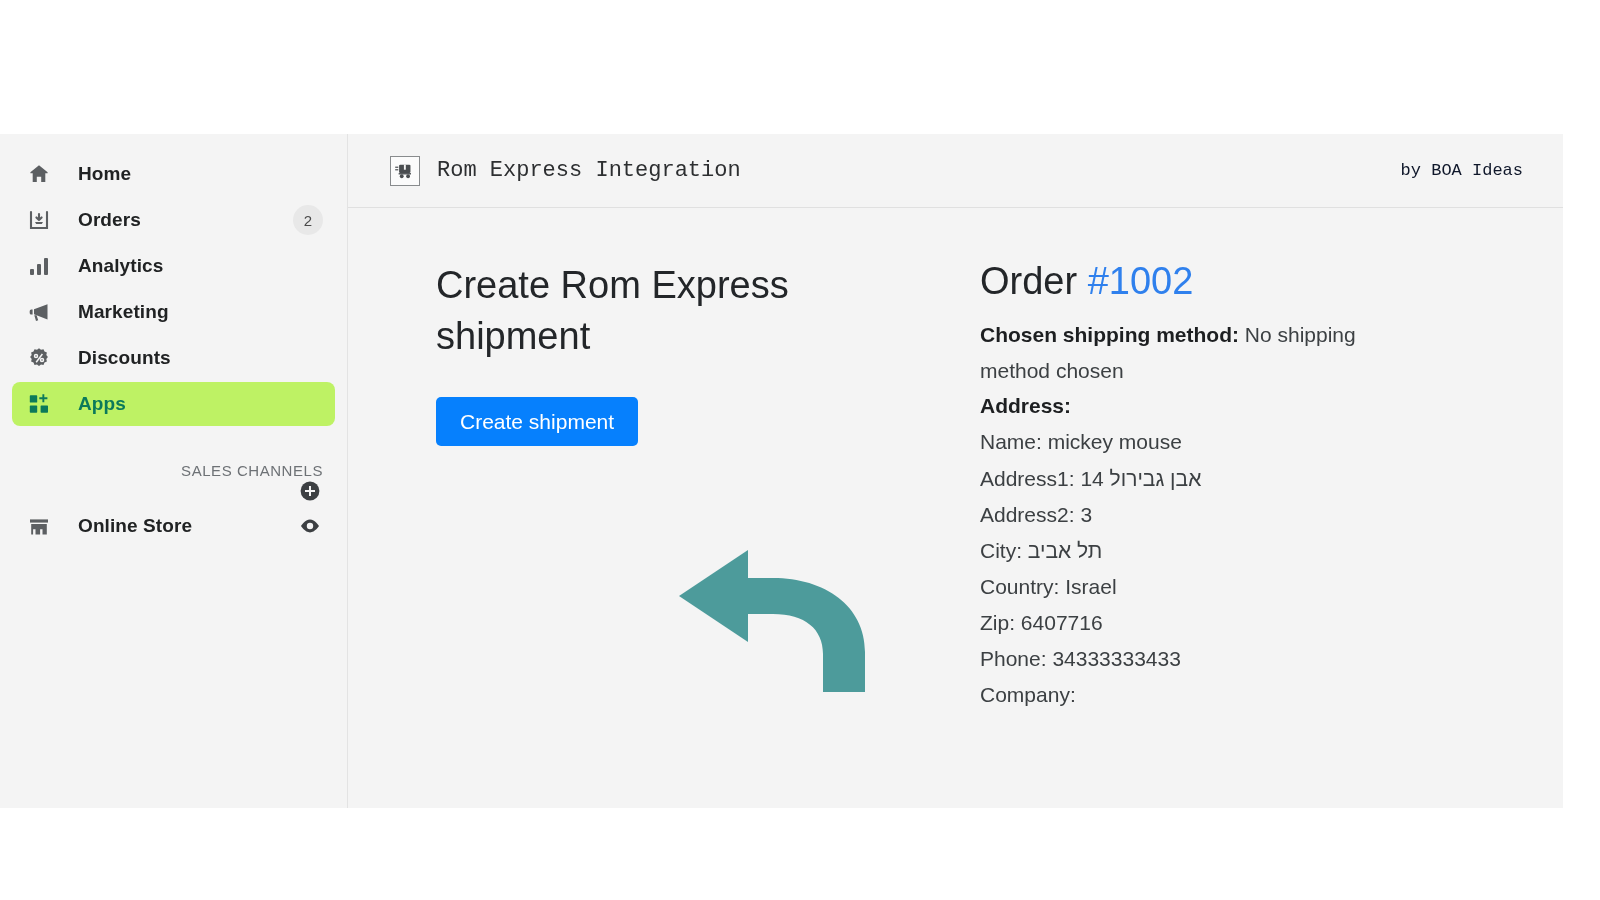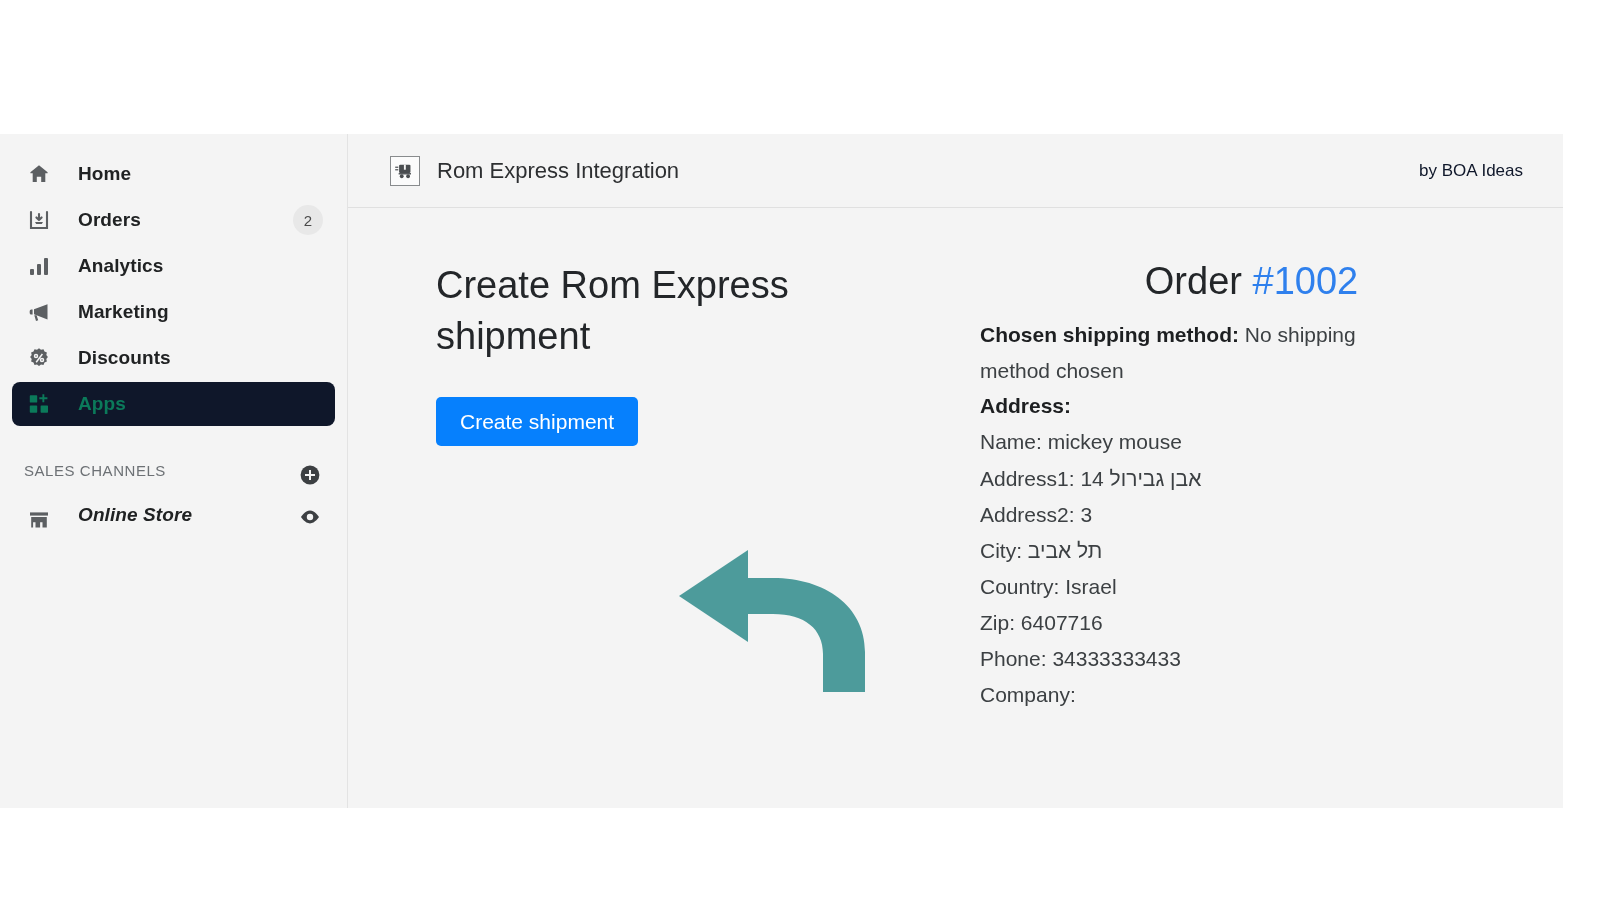"Rom Express Integration" #app-header { font-family: none -> Liberation Mono, monospace }
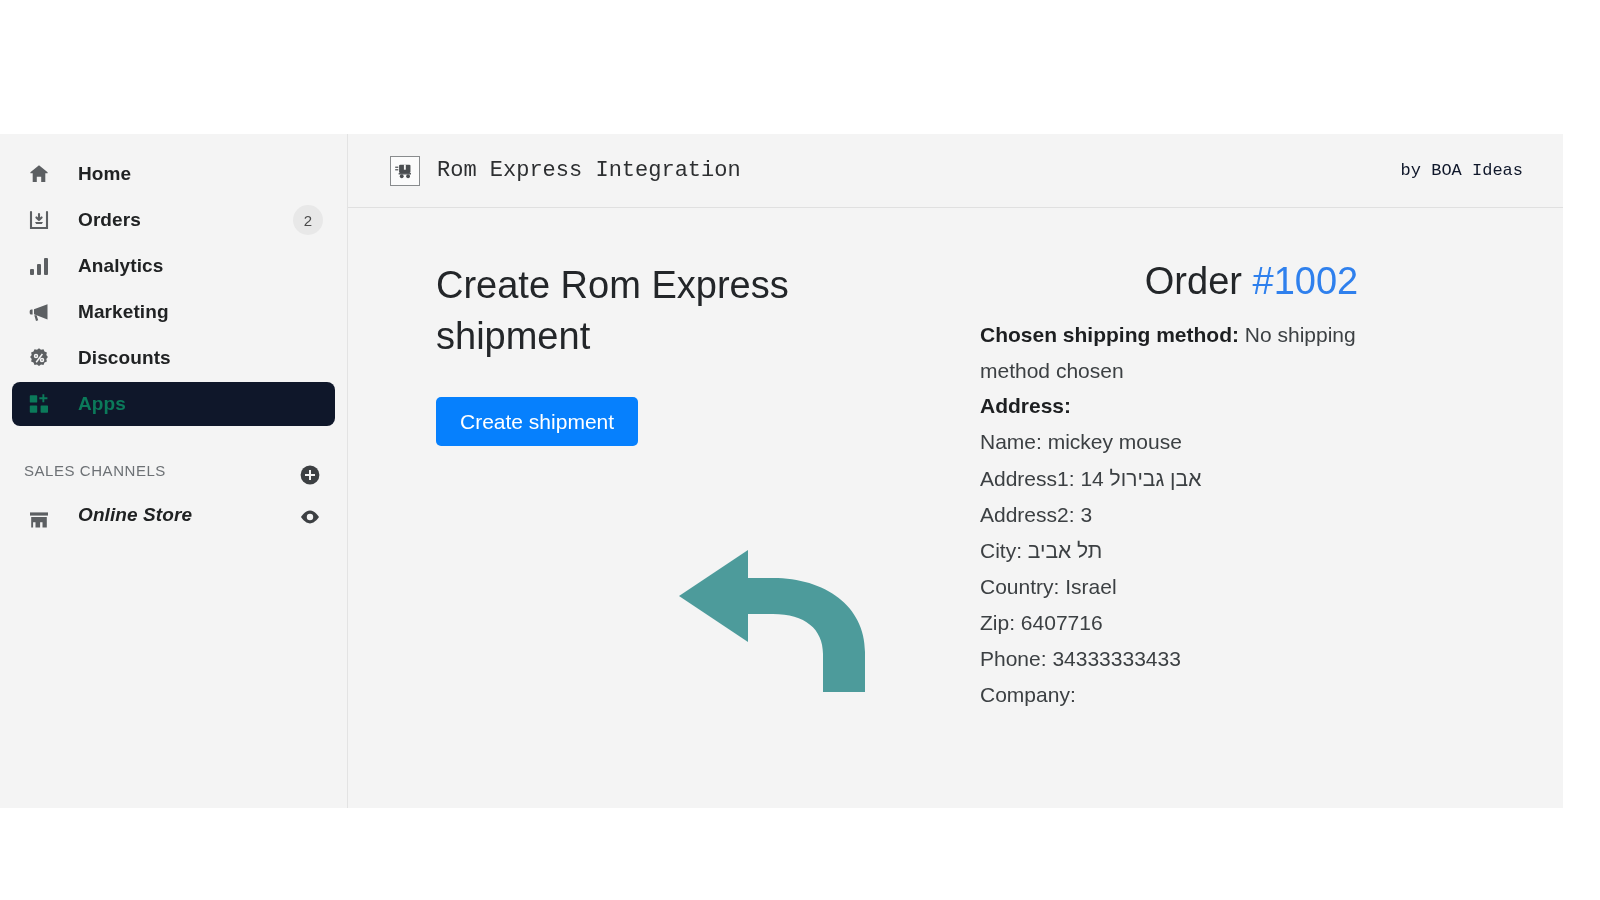"Order #1002" #order-heading { text-align: center -> none }
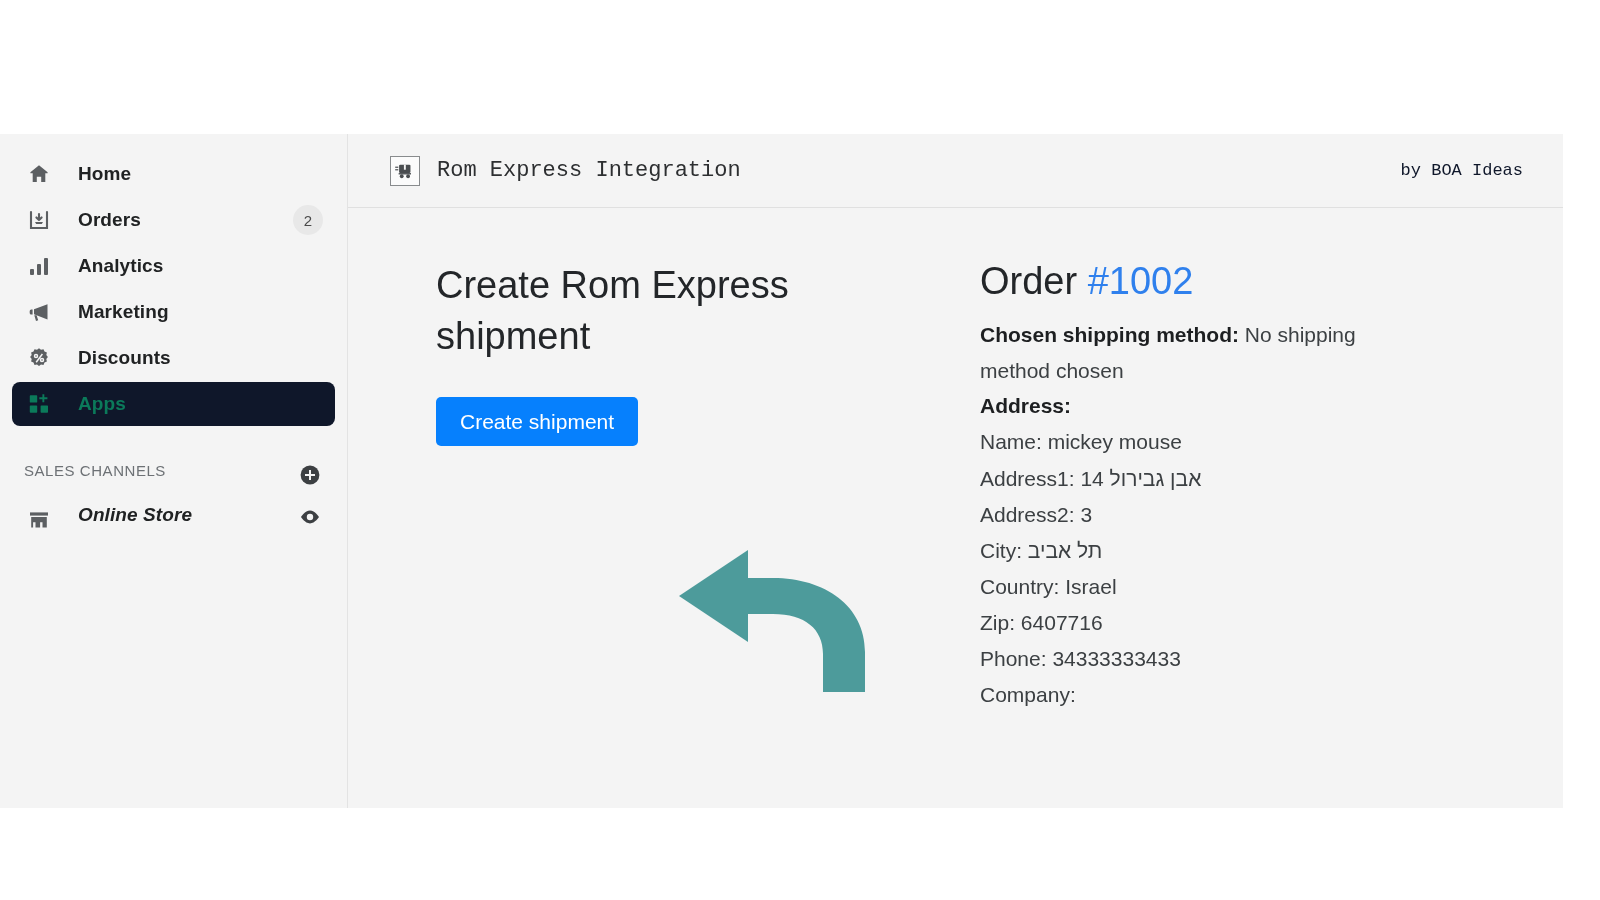"Apps" .nav-item.active { background: #0f172a -> #bef264 }
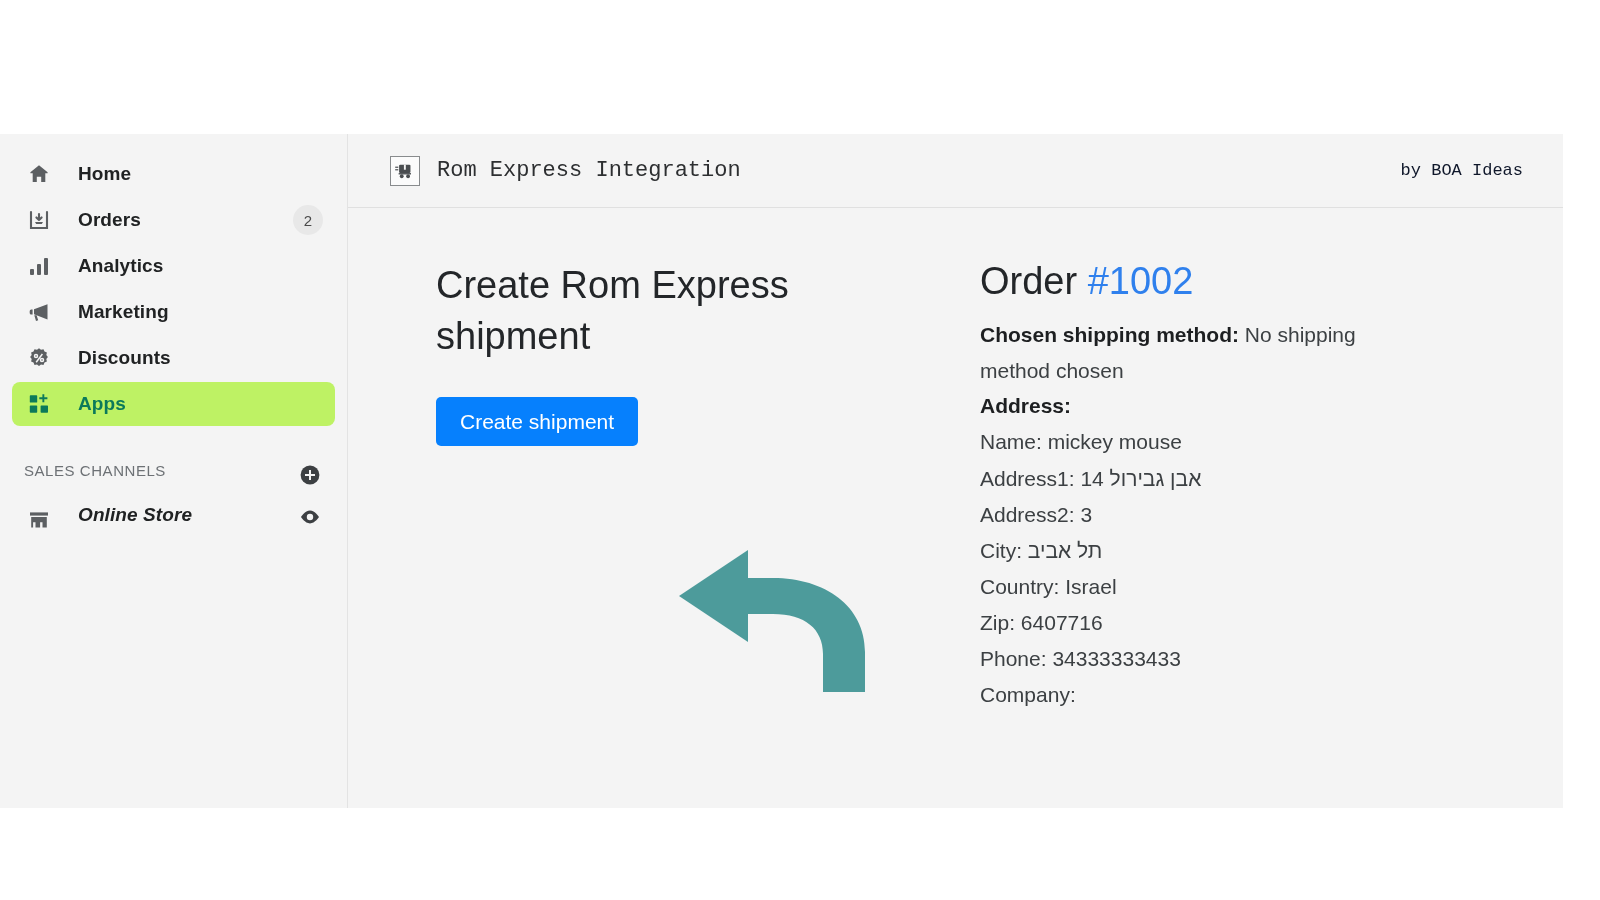"SALES CHANNELS" .section-head { align-items: flex-start -> flex-end; flex-direction: none -> column }
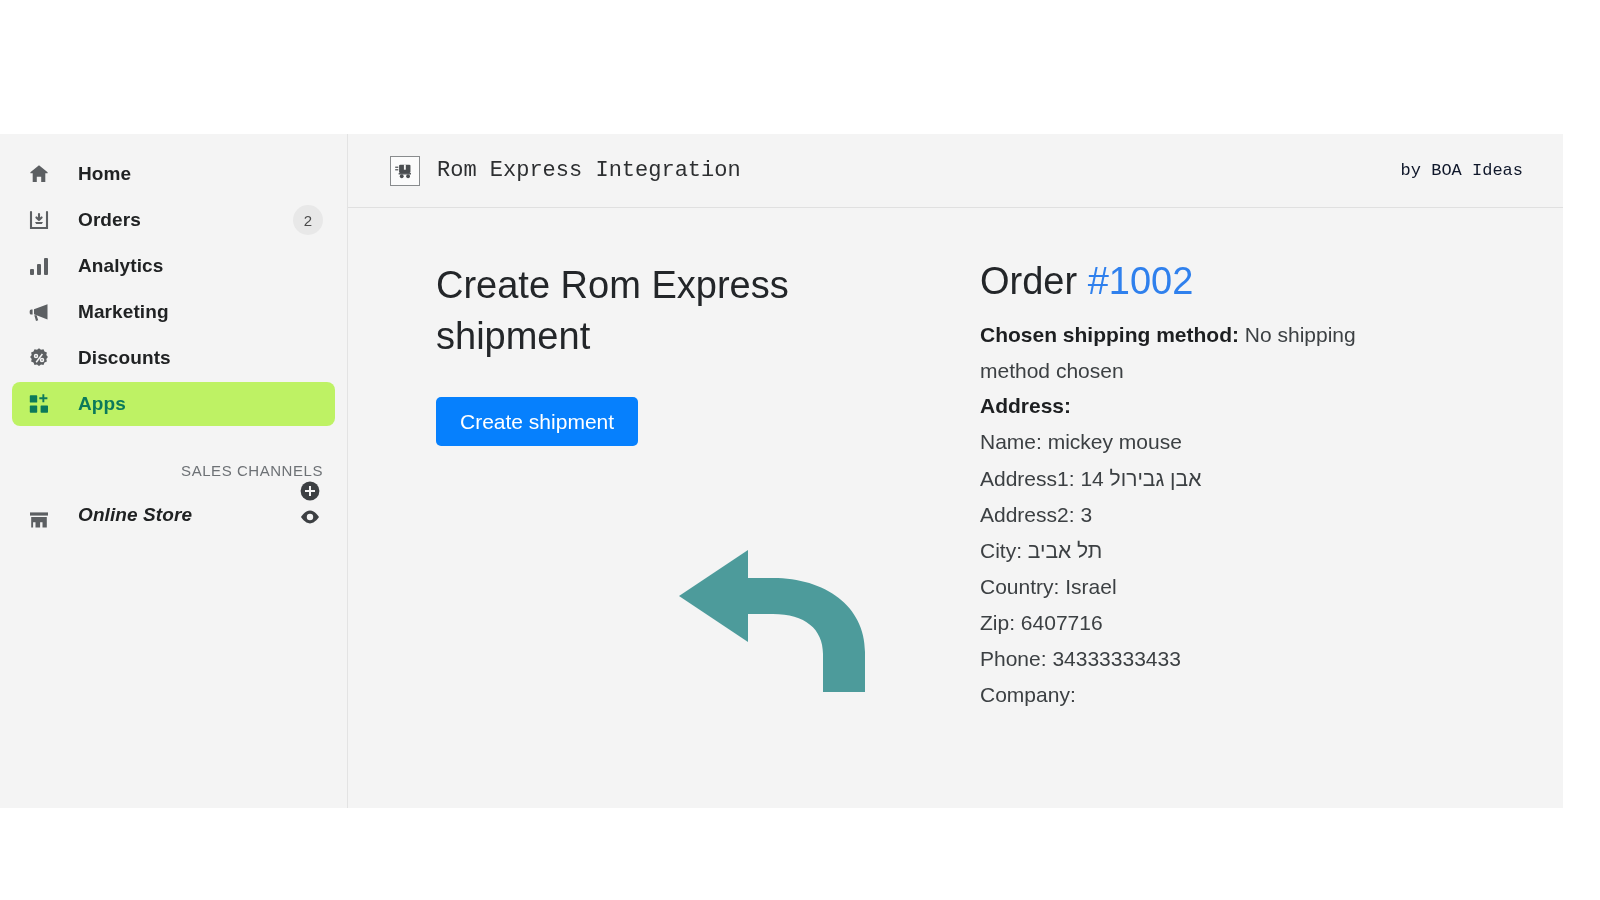"Online Store" .channel-item { align-items: flex-start -> center; font-style: italic -> none }
